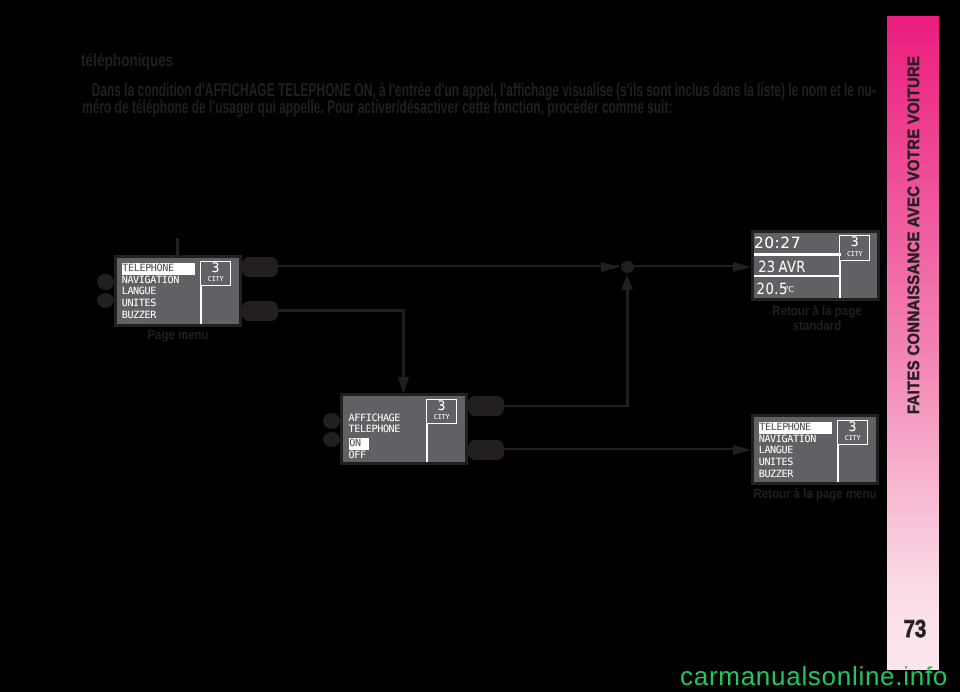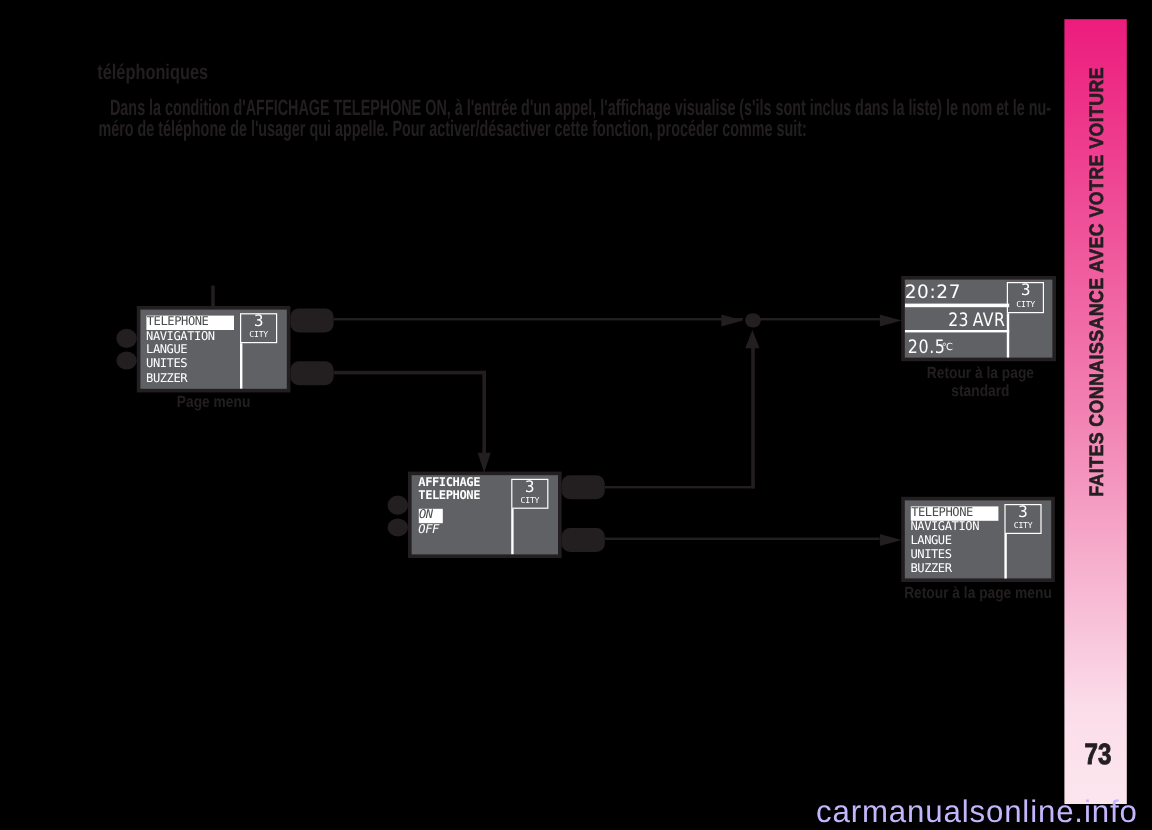"23 AVR" .stdrow:nth-of-type(2) { padding-left: 32px -> none }
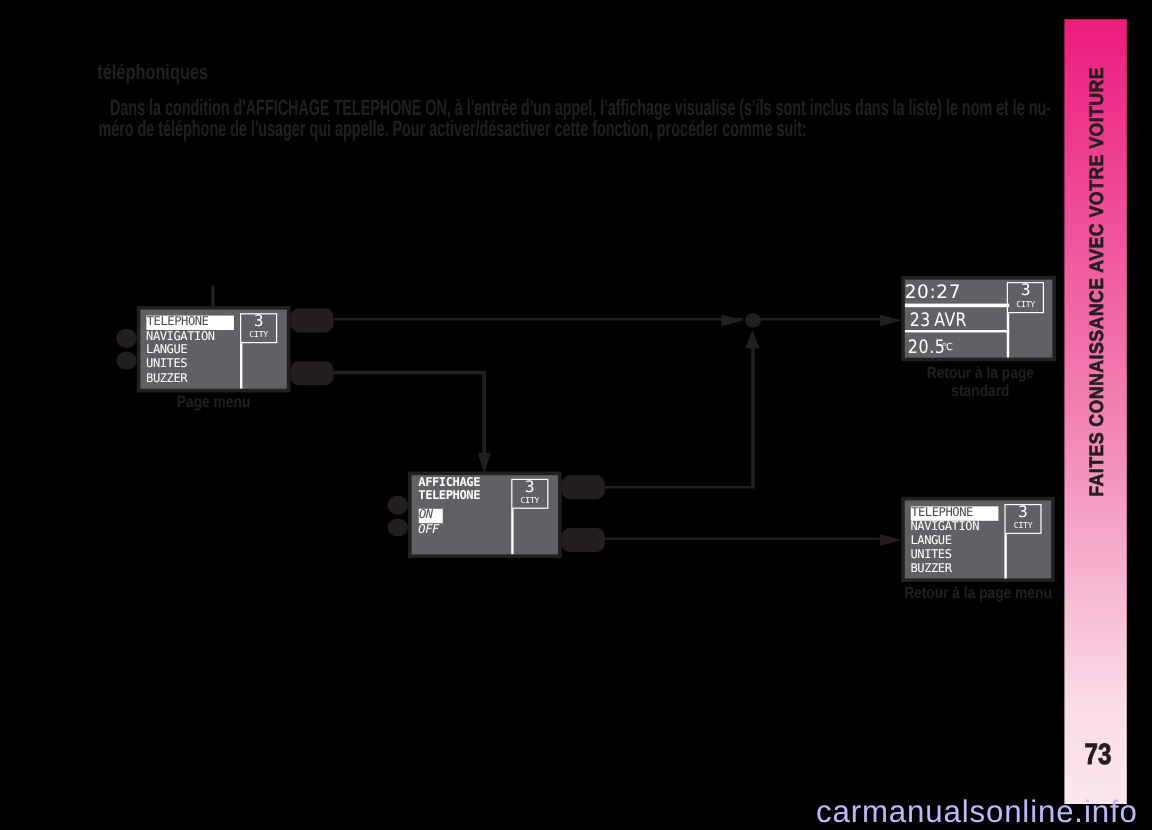"AFFICHAGE" div.menu { font-weight: bold -> none; top: 1px -> 17px }
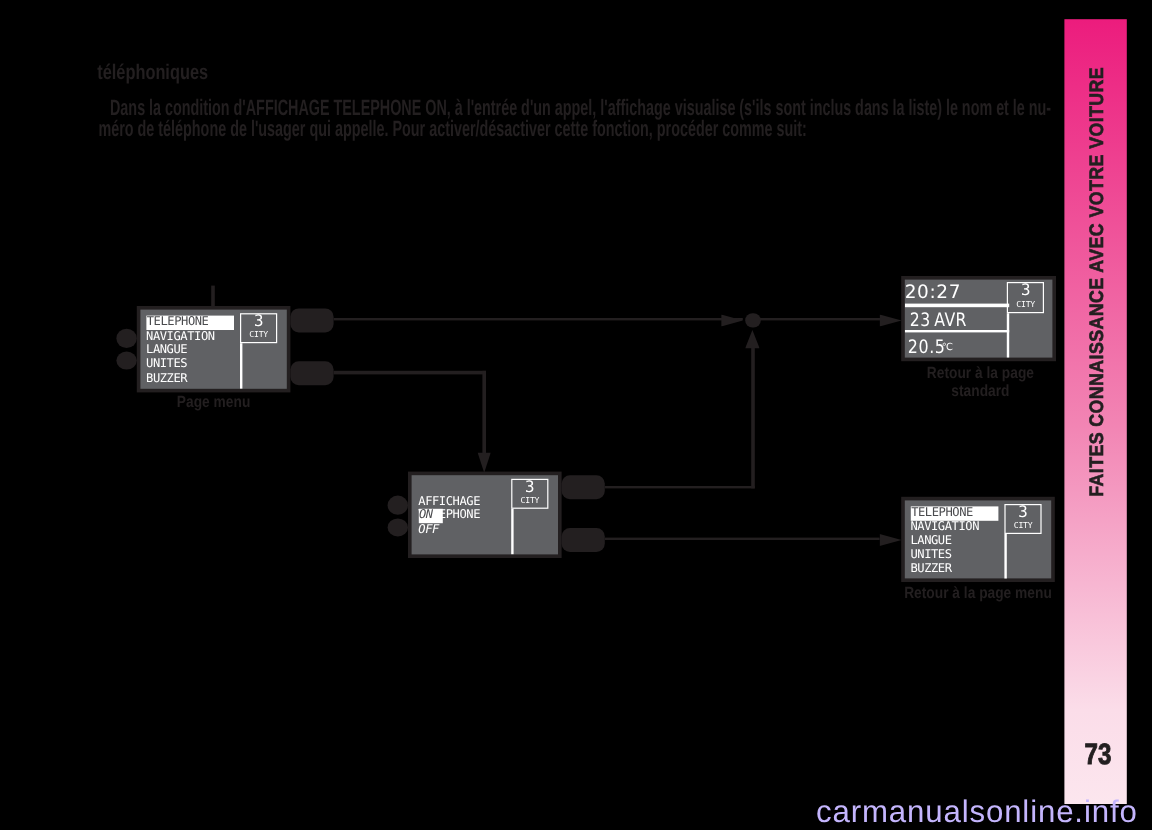"ON" div.menu { font-style: italic -> none; top: 28px -> 42px }
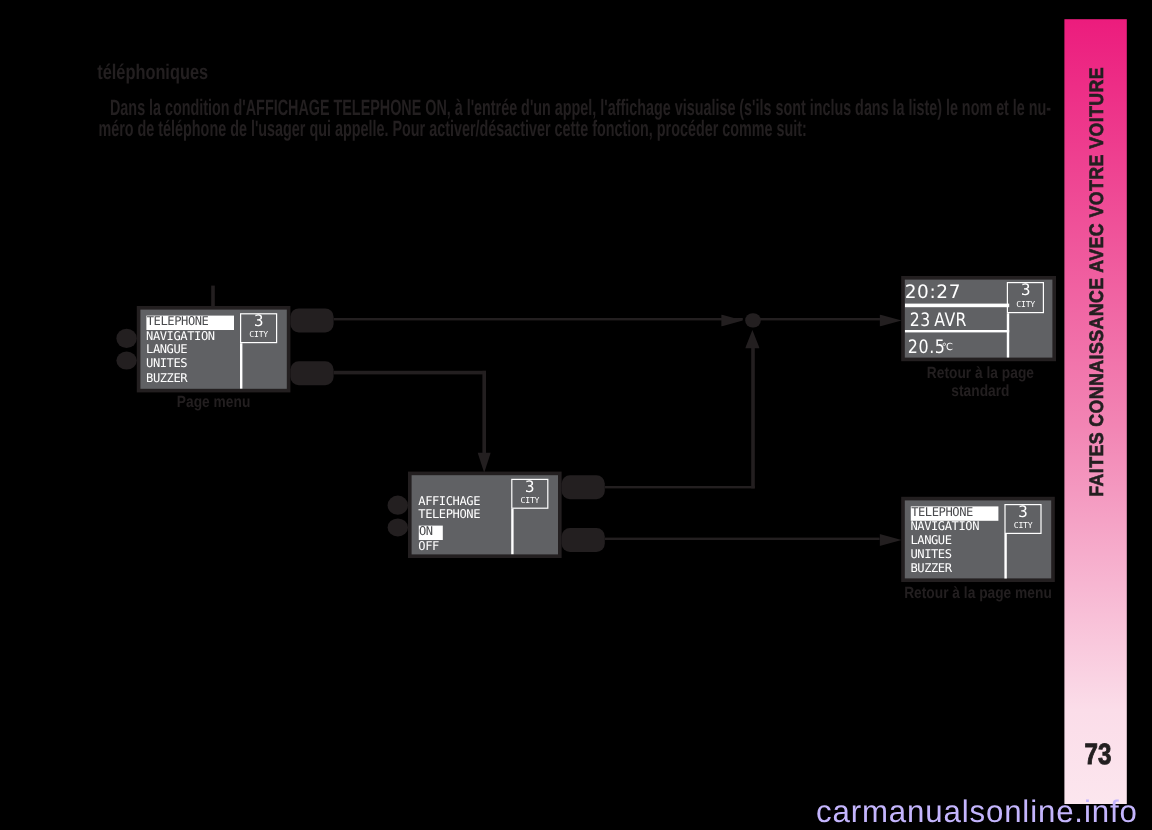"carmanualsonline.info" .watermark { color: #c4b5fd -> #22c55e }
